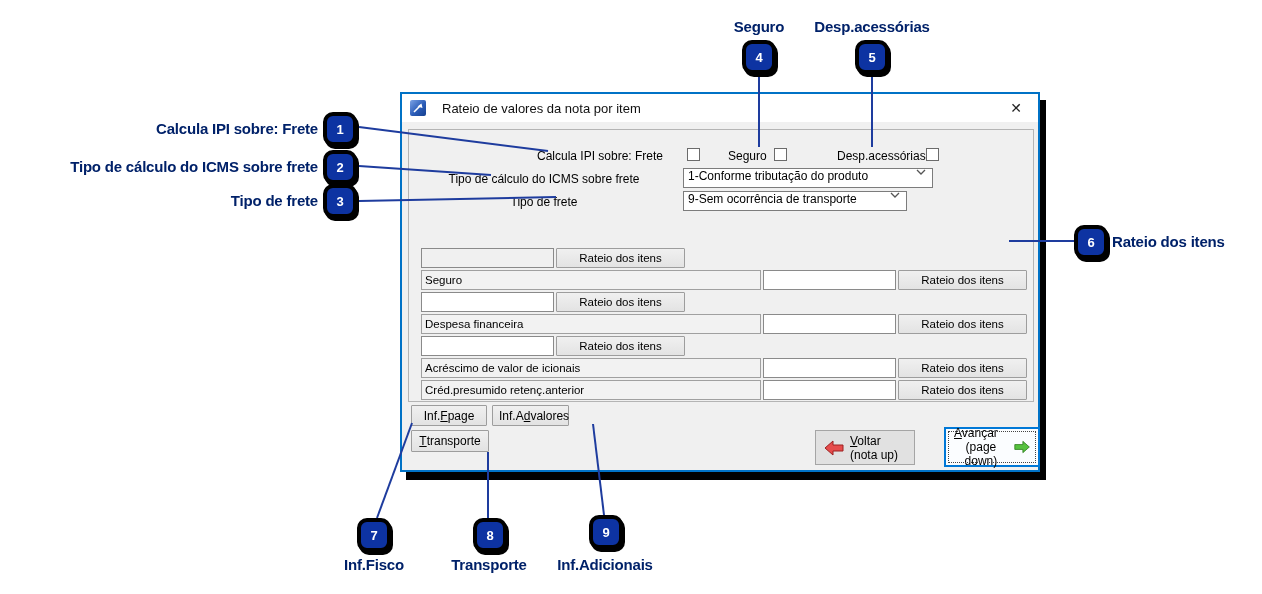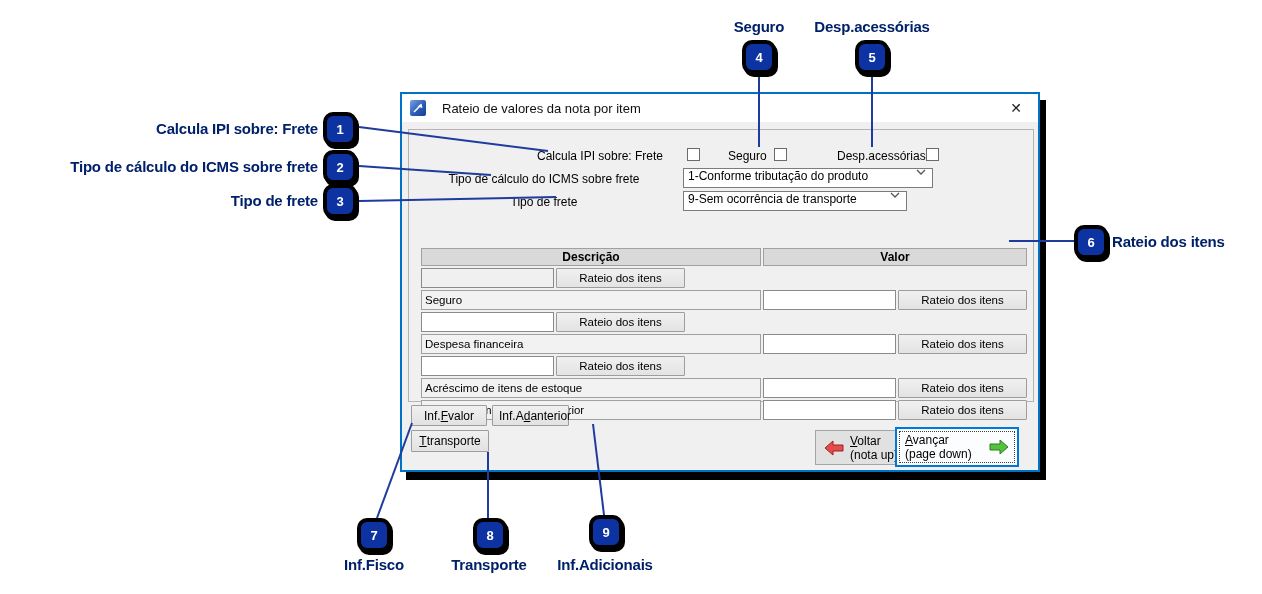"Descrição" div.thead { html: <div> <div>Descrição</div> <div>Valor</div> </div> -> none }
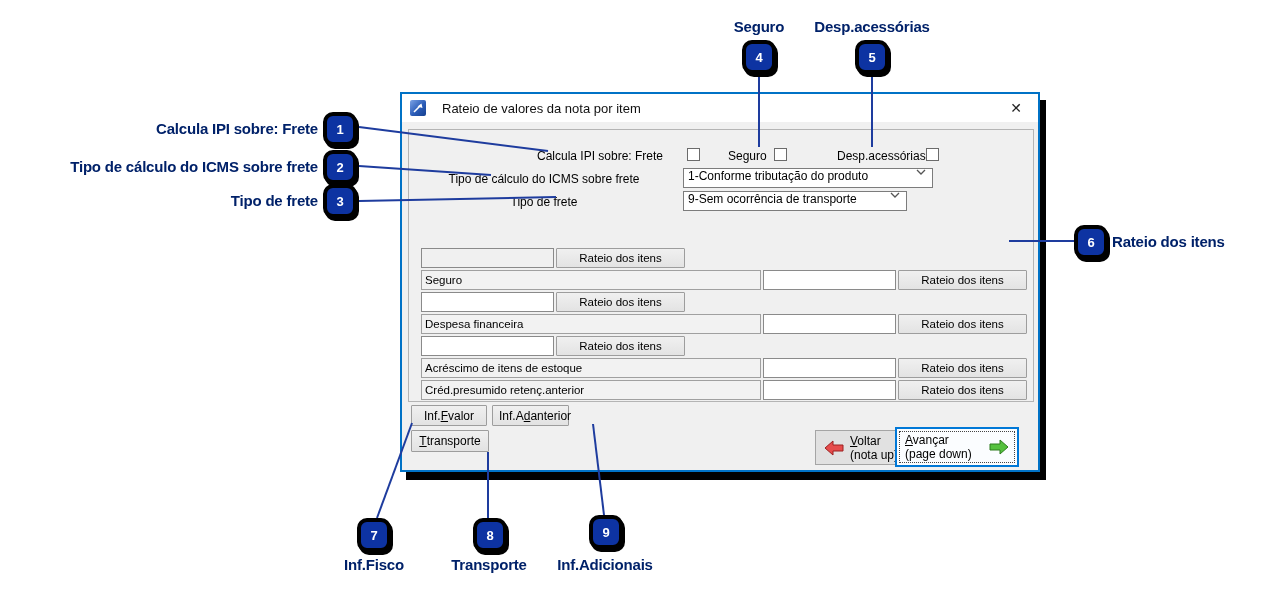"Acréscimo de itens de estoque" div.tdesc { text: itens de estoque -> valor de icionais }
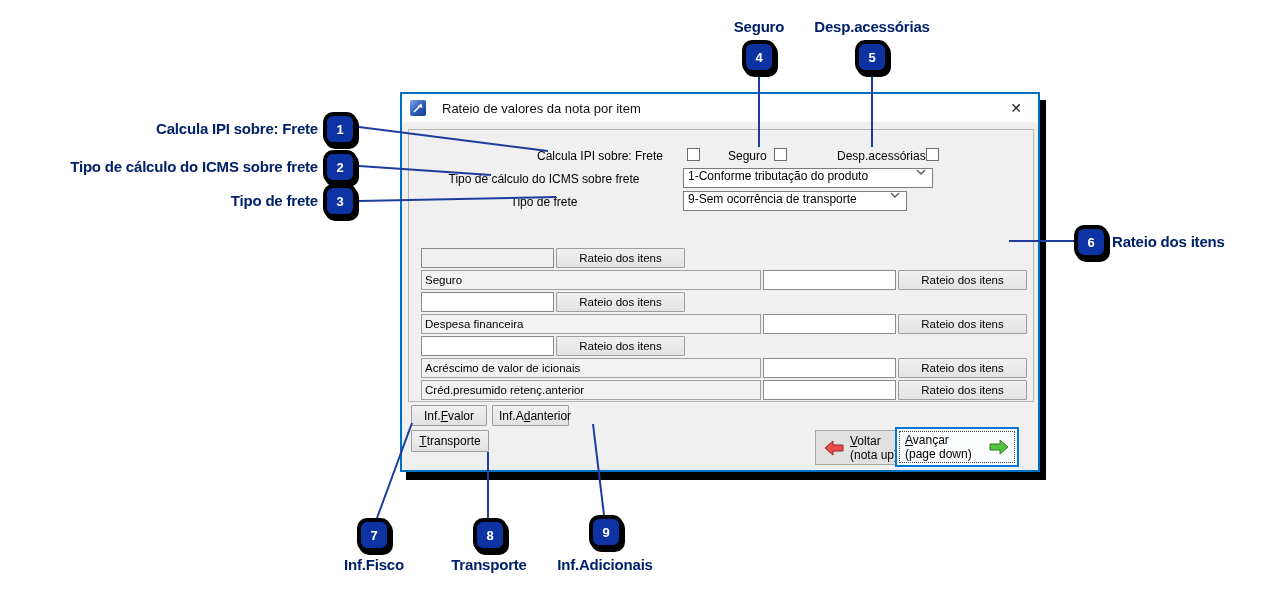"valor" span { text: valor -> page }
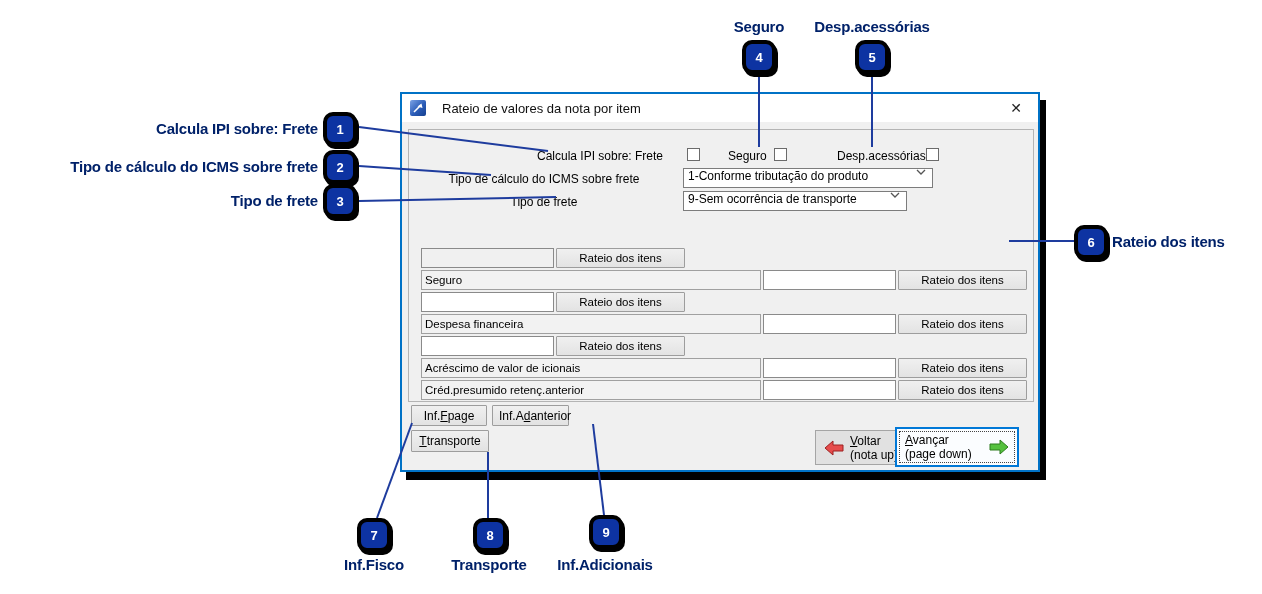"anterior" span { text: anterior -> valores }
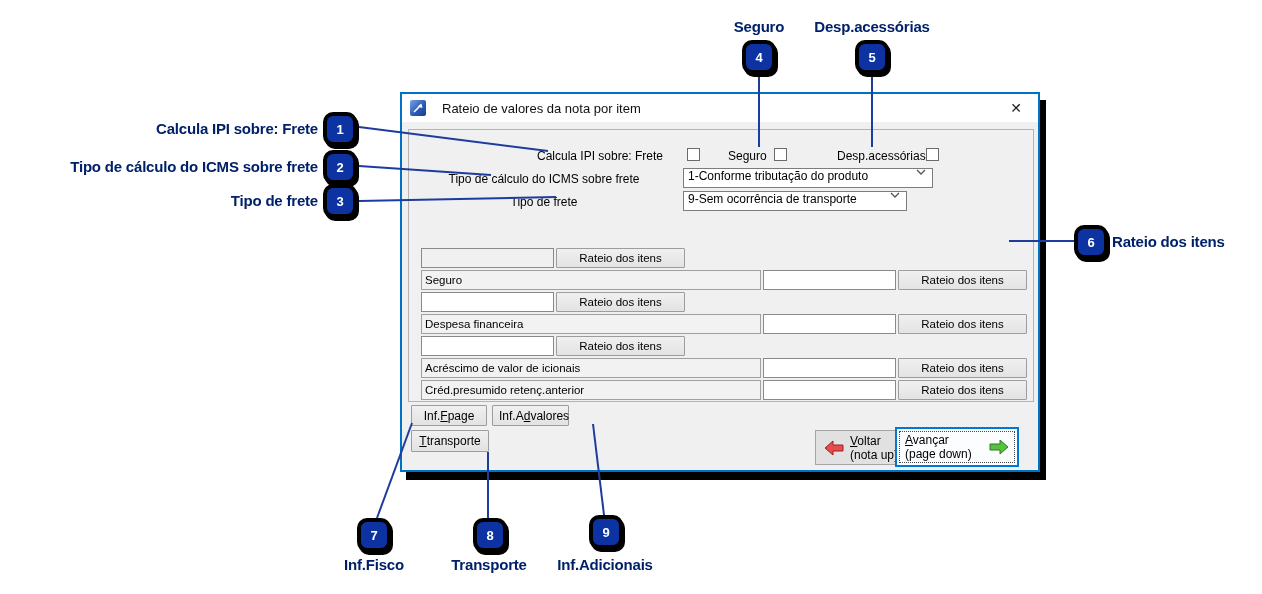"Avançar" .navfwd { left: 493px -> 542px; width: 124px -> 96px }
